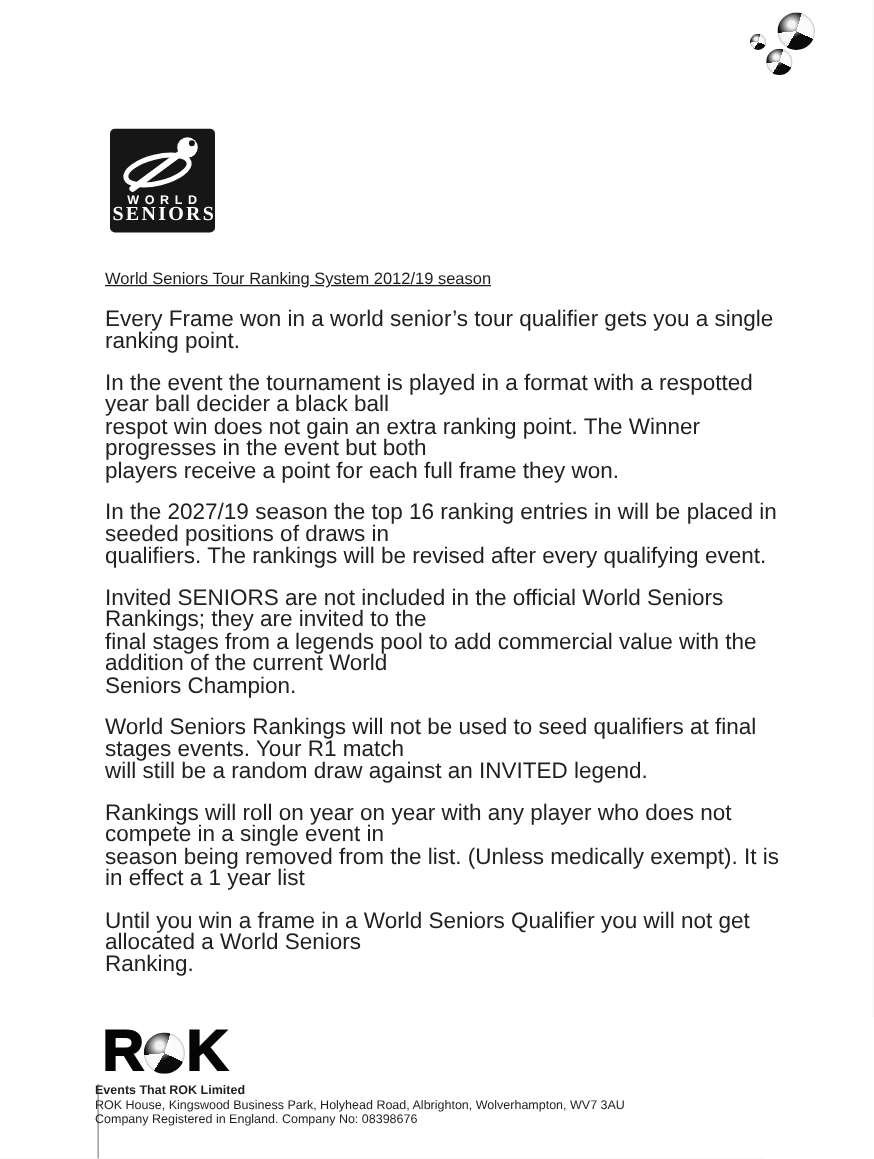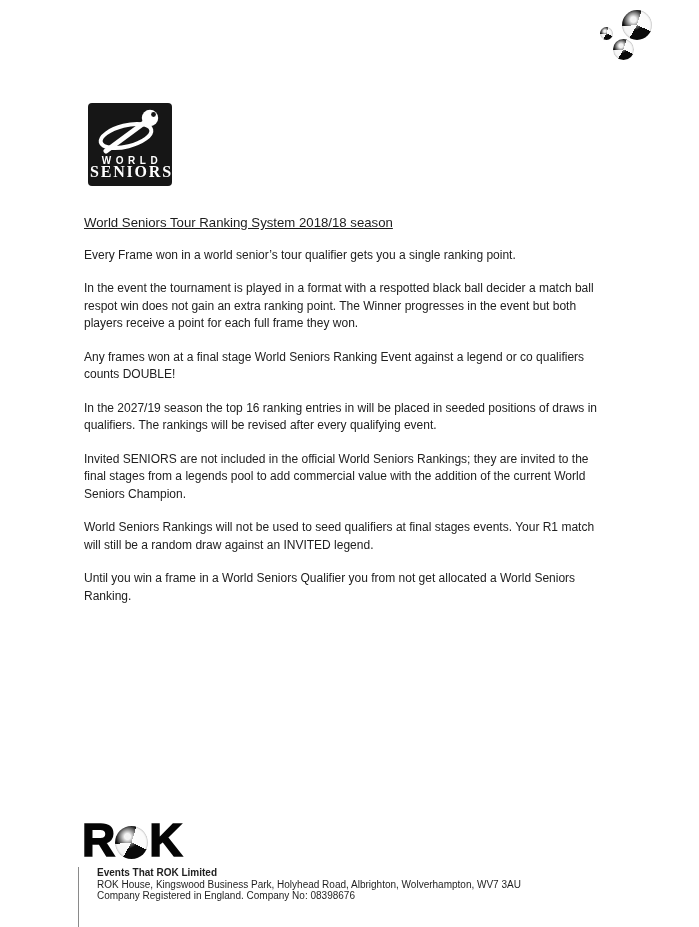"World Seniors Tour Ranking System" h1.doc-title { text: 2018/18 -> 2012/19 }
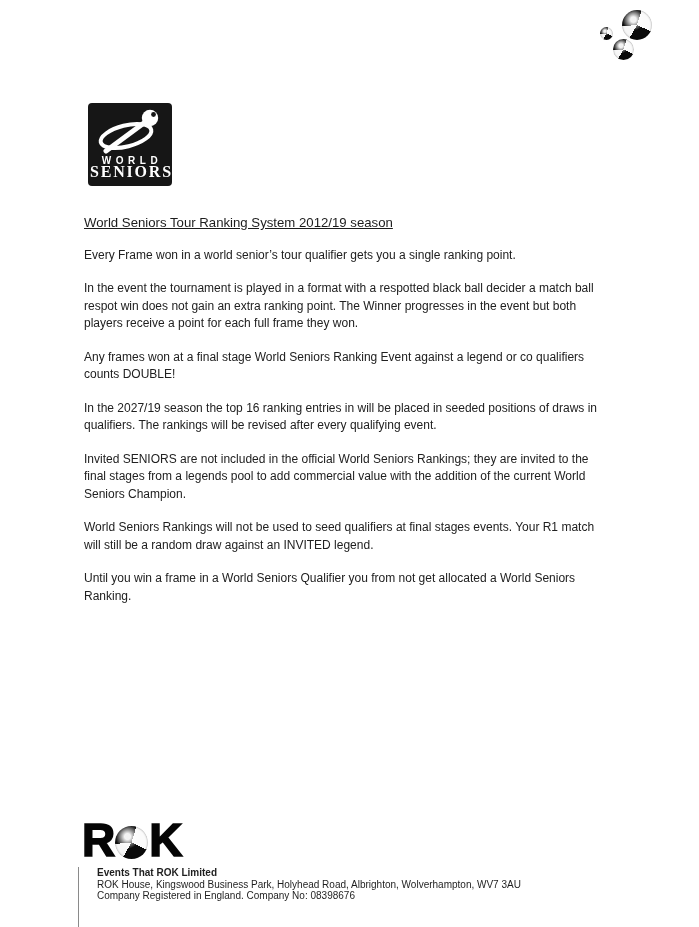"Every Frame won in a" .content p { font-size: 12px -> 18px }
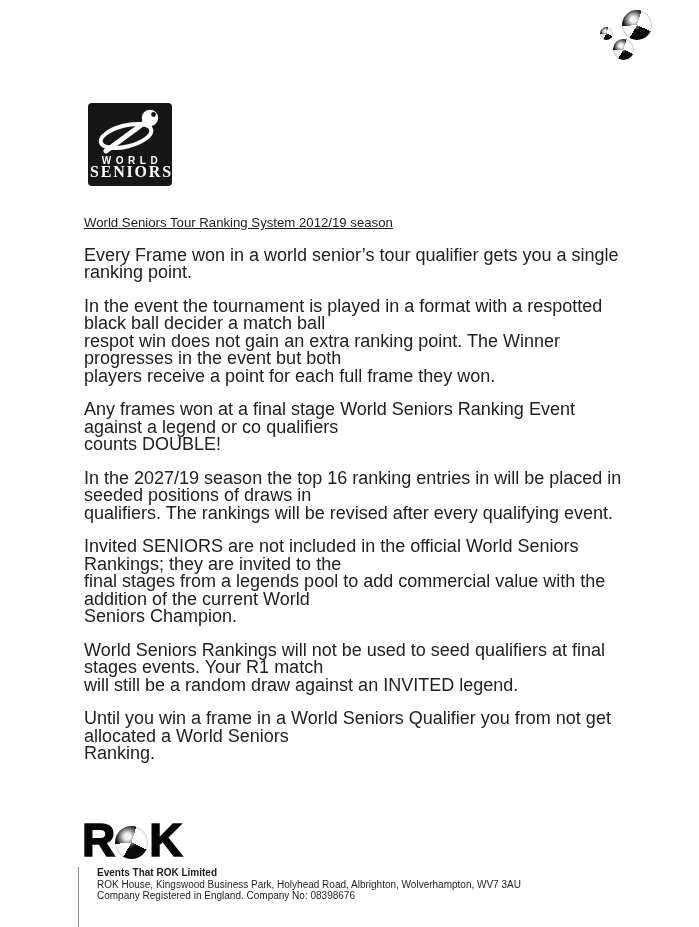"In the event the tournament" p { text: black ball decider a match -> year ball decider a black }
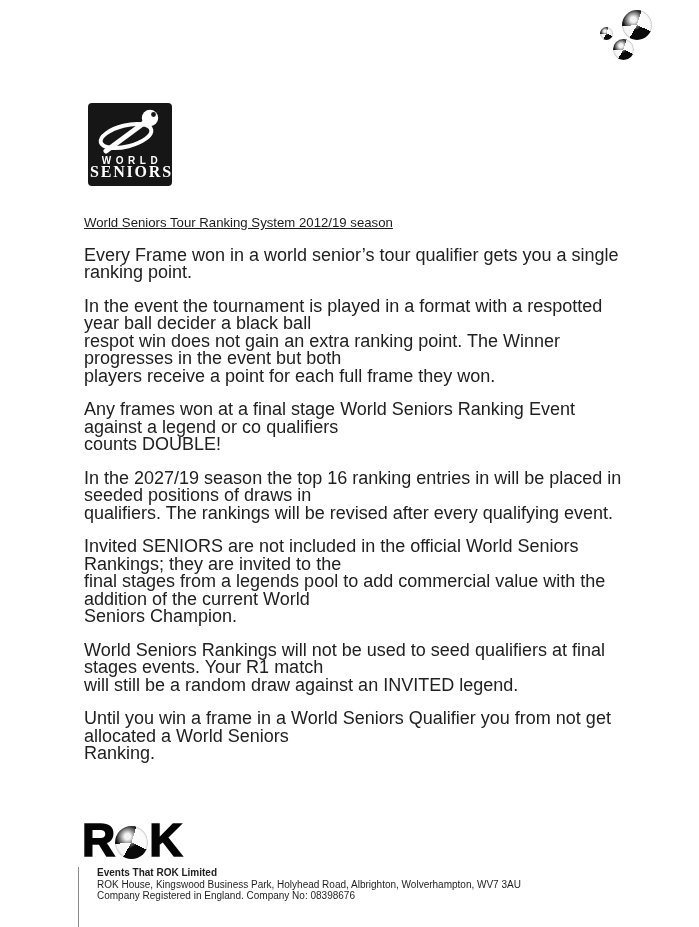"Any frames won at a" p { html: <p>Any frames won at a final stage World Seniors Ranking Event against a legend or co qualifiers counts DOUBLE!</p> -> none }
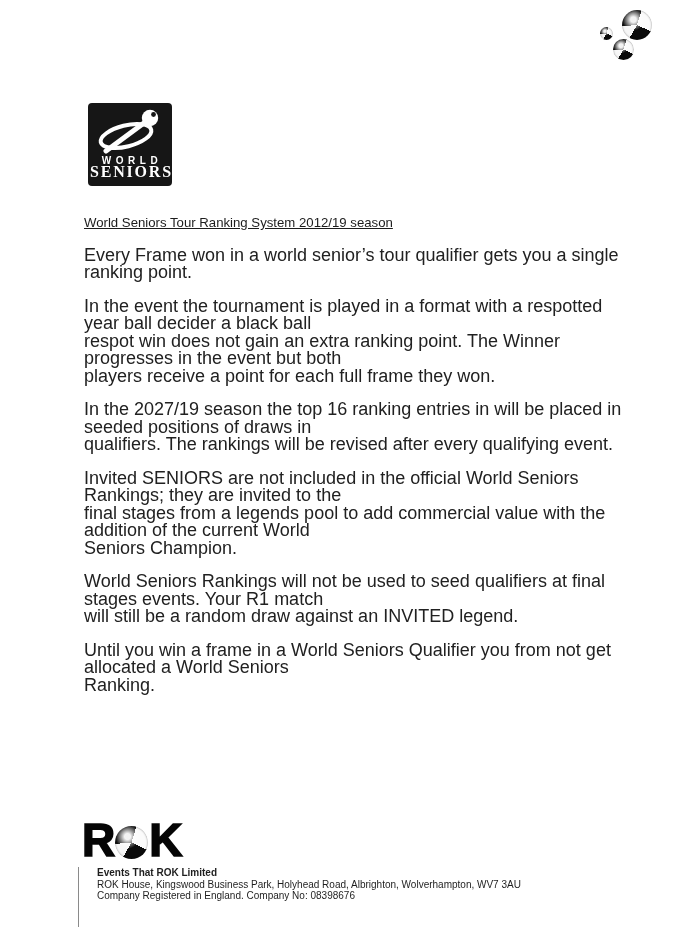"Rankings will roll on year" p { html: none -> <p>Rankings will roll on year on year with any player who does not compete in a single event in season being removed from the list. (Unless medically exempt). It is in effect a 1 year list</p> }
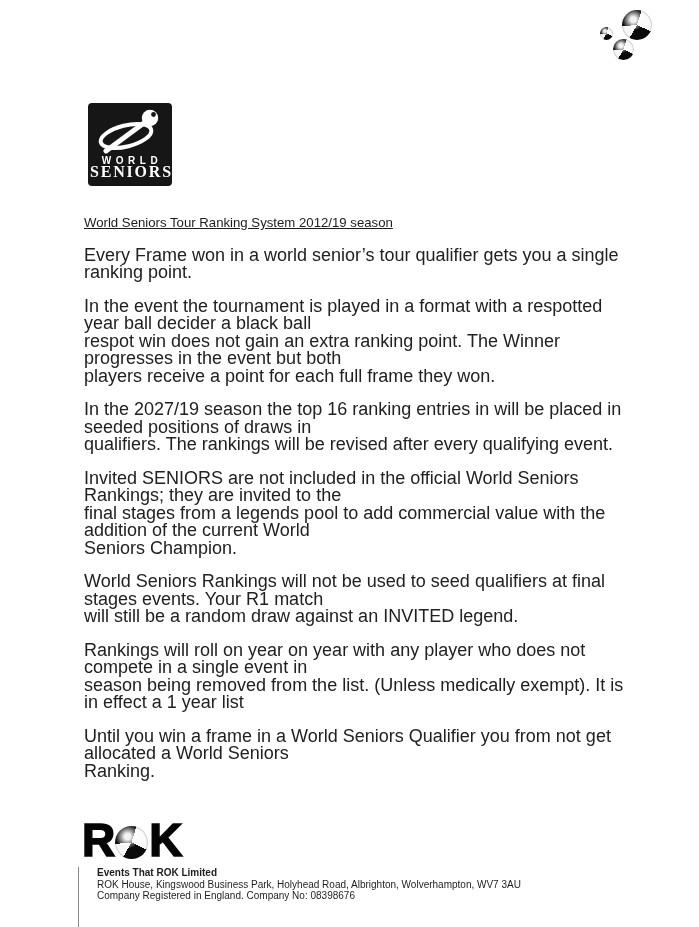"Until you win a frame" p { text: from -> will }
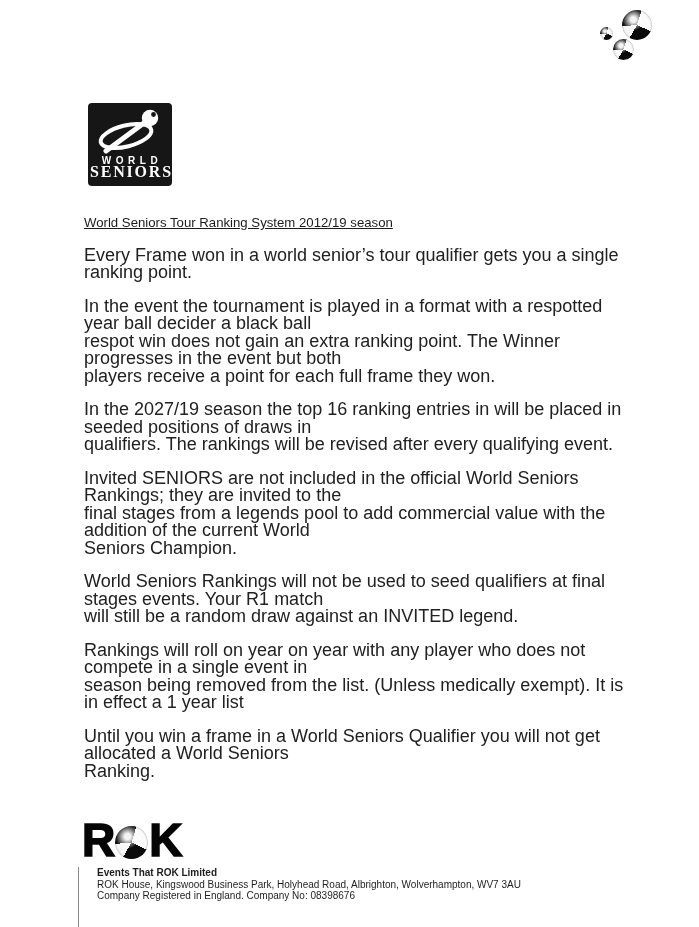"Events That ROK Limited" .footer-text { left: 97px -> 76px }
